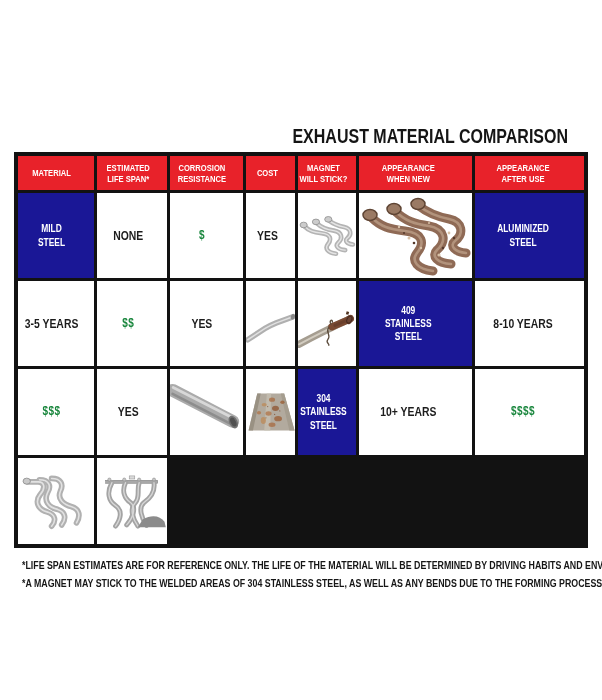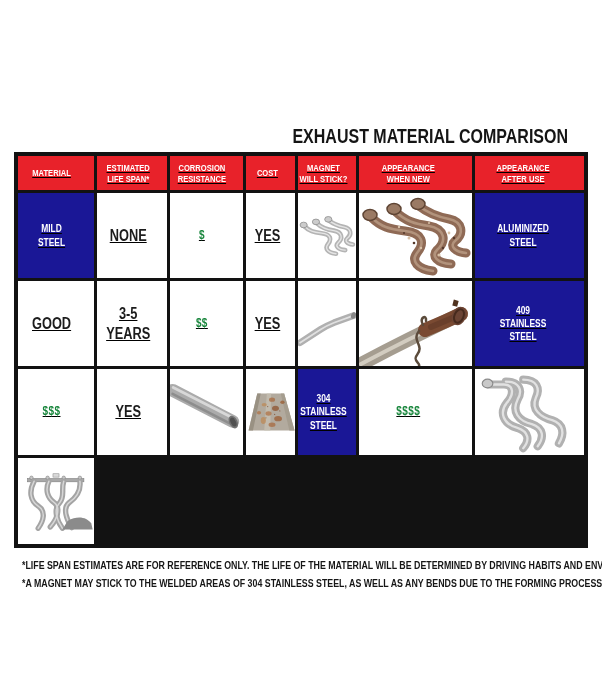"MATERIAL" .tbl { text-decoration: underline -> none }
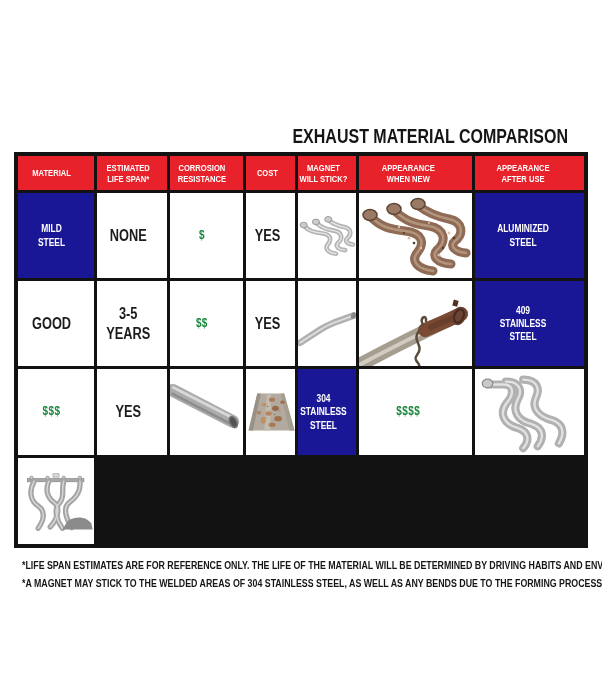"NONE" .val { font-size: 16px -> 13px }
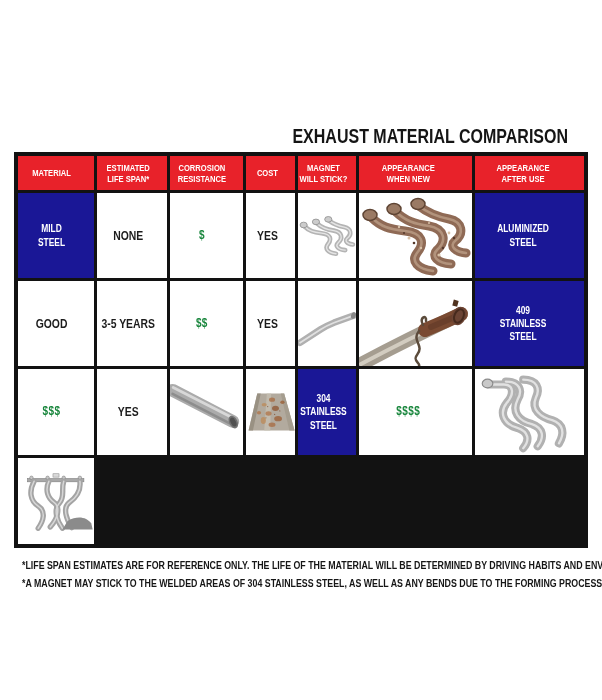"GOOD" div.cell { html: <div> <span>GOOD</span> </div> -> none }
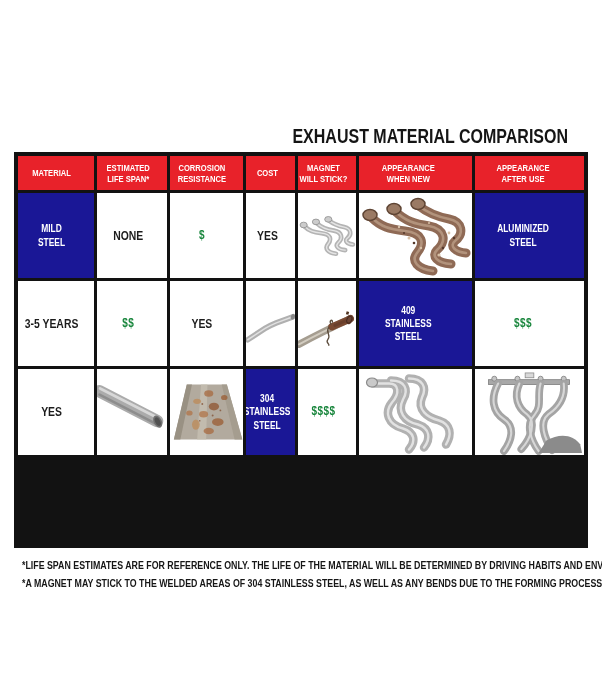"8-10 YEARS" div.cell { html: none -> <div> <span>8-10 YEARS</span> </div> }
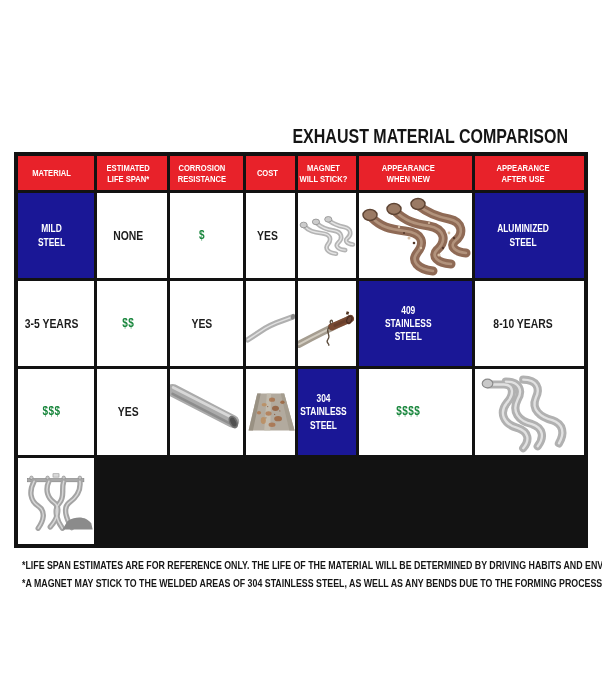"10+ YEARS" div.cell { html: none -> <div> <span>10+ YEARS</span> </div> }
